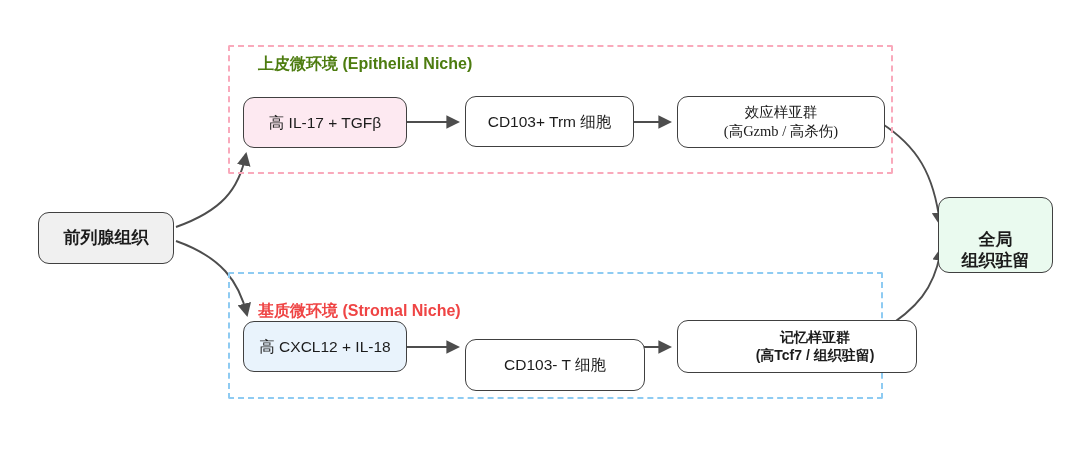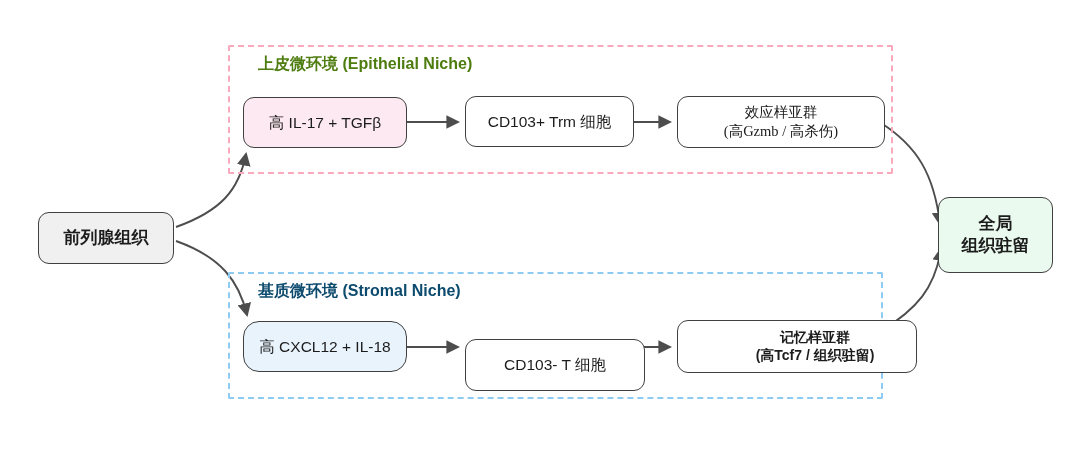"全局" div.node { justify-content: none -> flex-end }
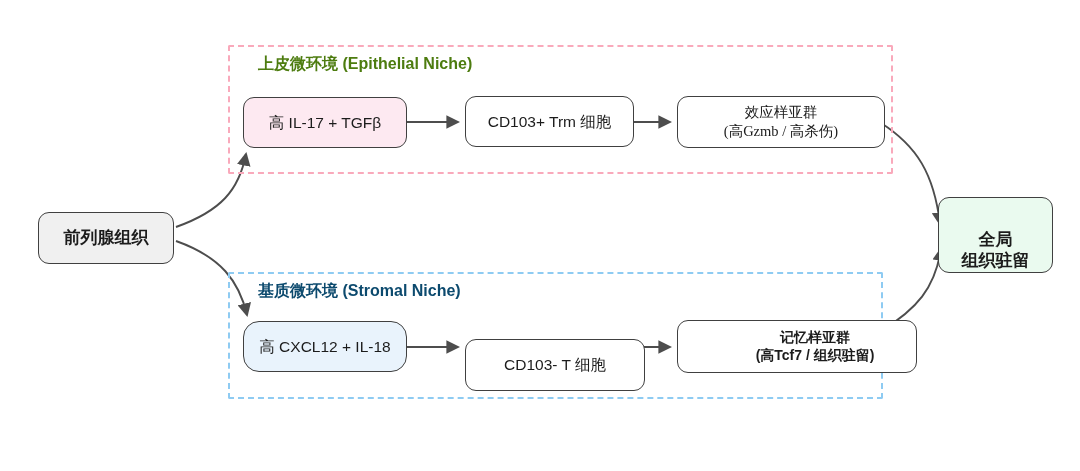"基质微环境 (Stromal Niche)" div.niche-title { color: #0c4a6e -> #ef4444; margin-top: none -> 20px }
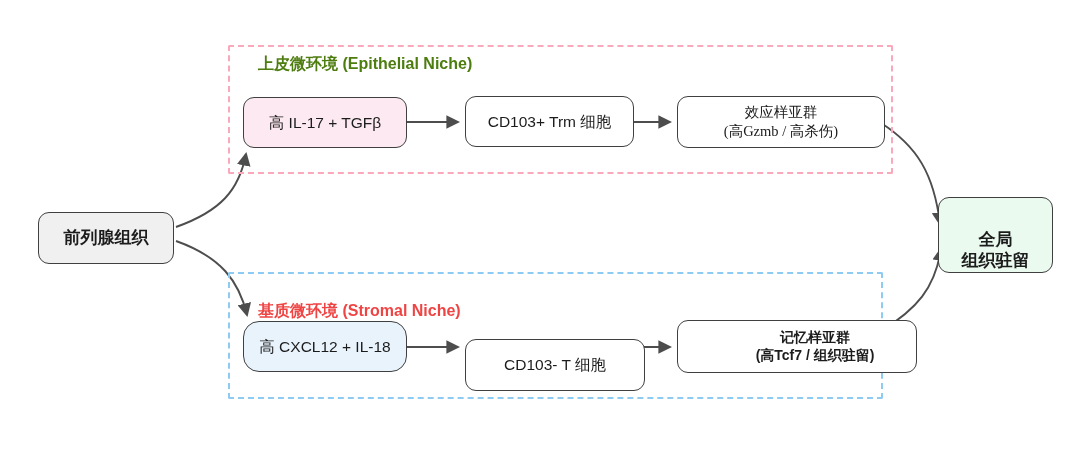"高 CXCL12 + IL-18" div.node { border-radius: 16px -> none }
